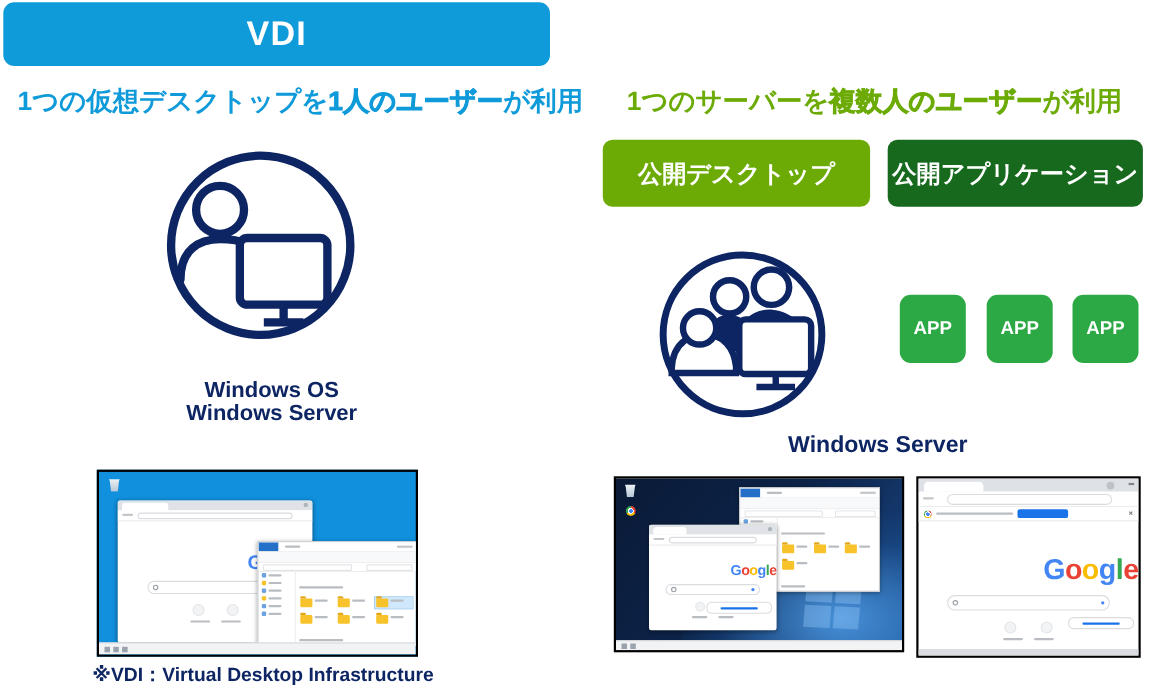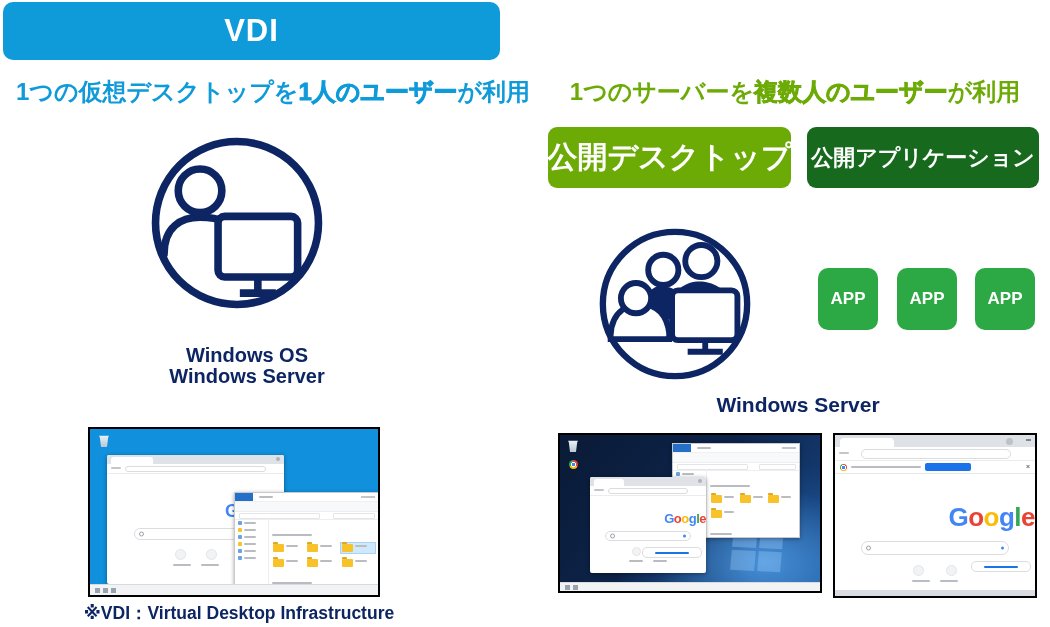"公開デスクトップ" .pub-desktop { font-size: 30px -> 22px }
